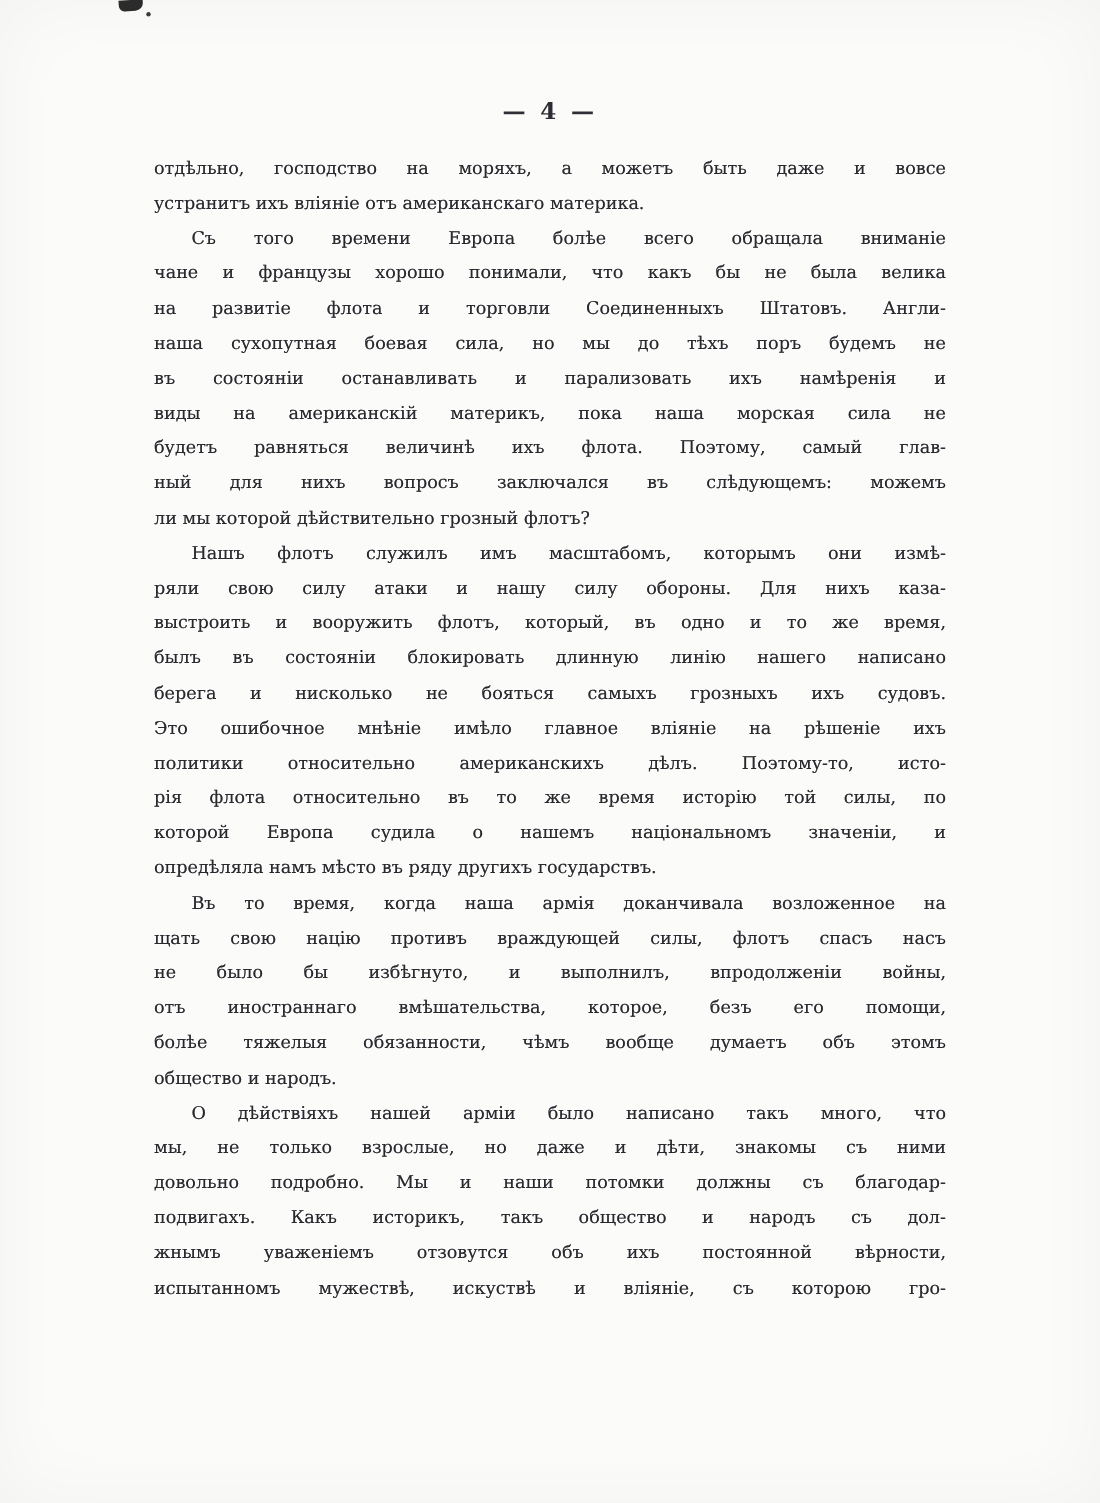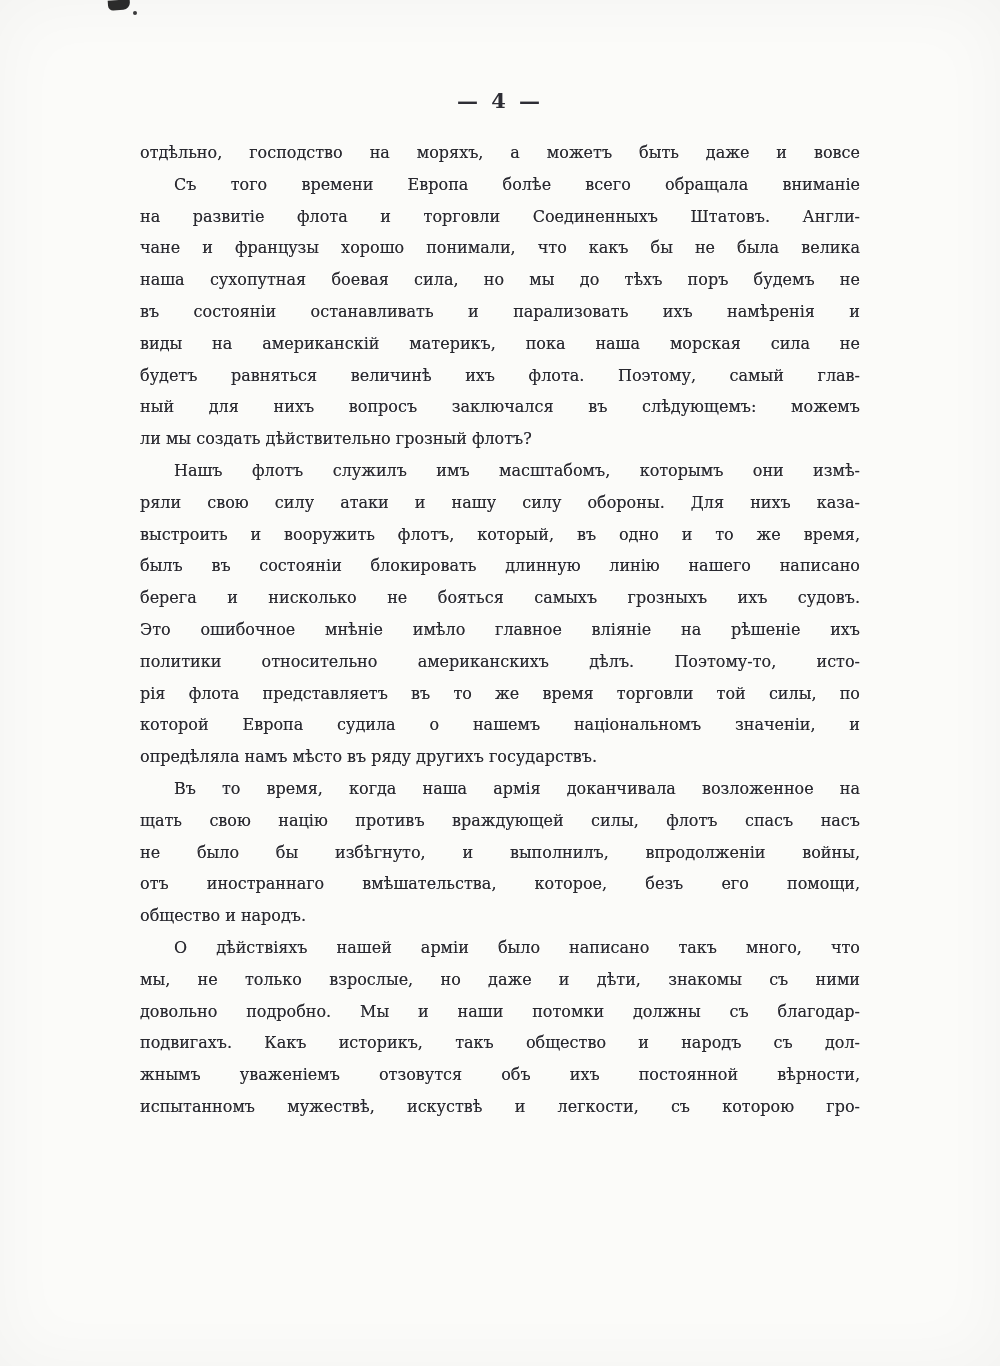"устранитъ ихъ вліяніе отъ американскаго" div.line { html: none -> <div>устранитъ ихъ вліяніе отъ американскаго материка.</div> }
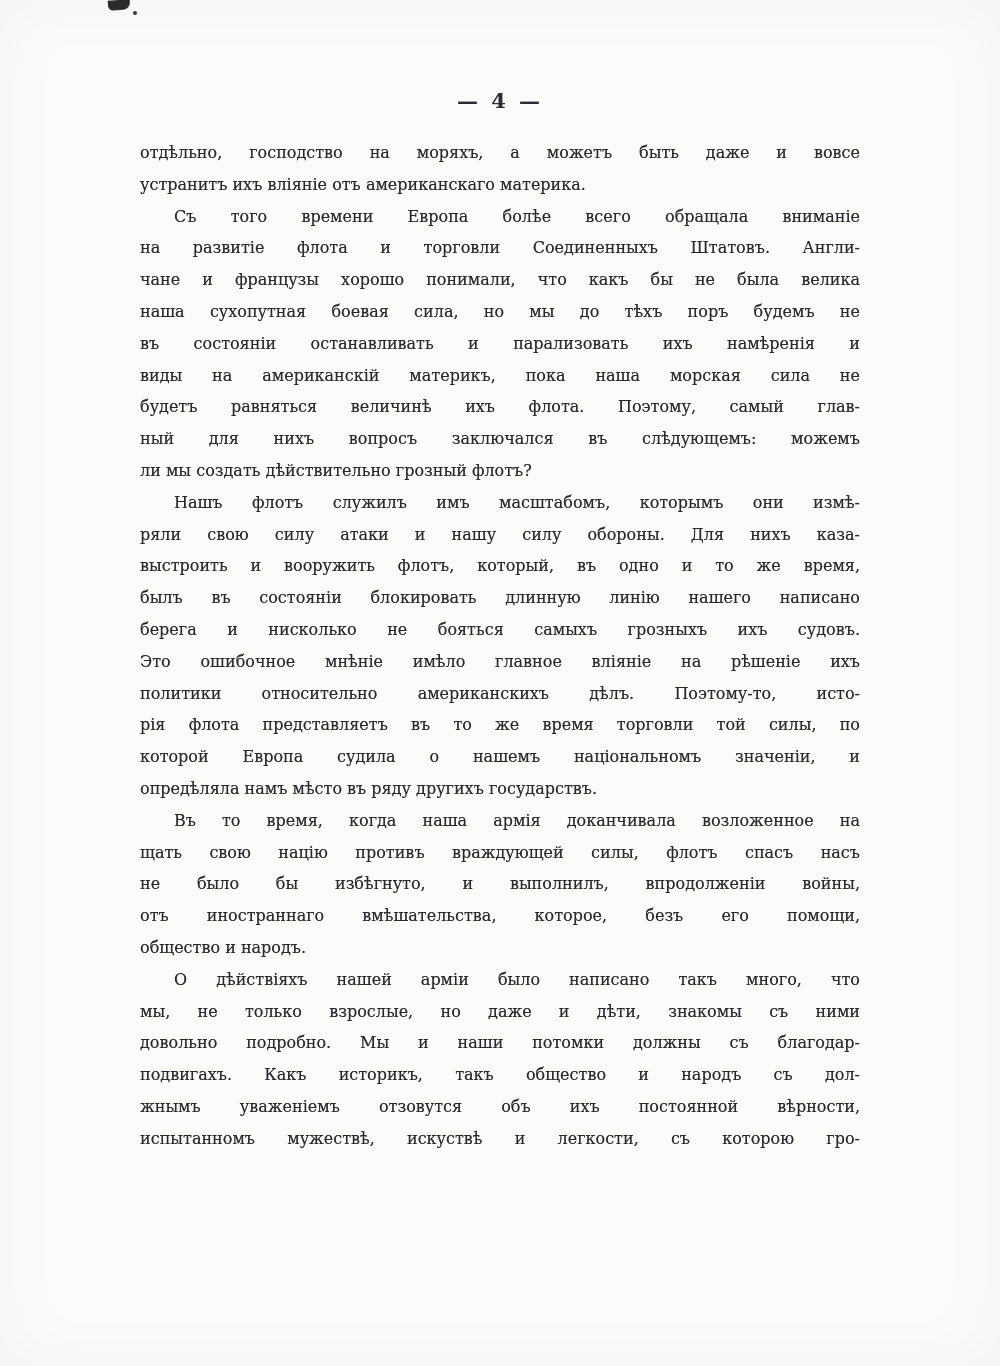"на развитіе флота и торговли" div.line { order: before "чане и французы хорошо понимали," -> after "чане и французы хорошо понимали," }
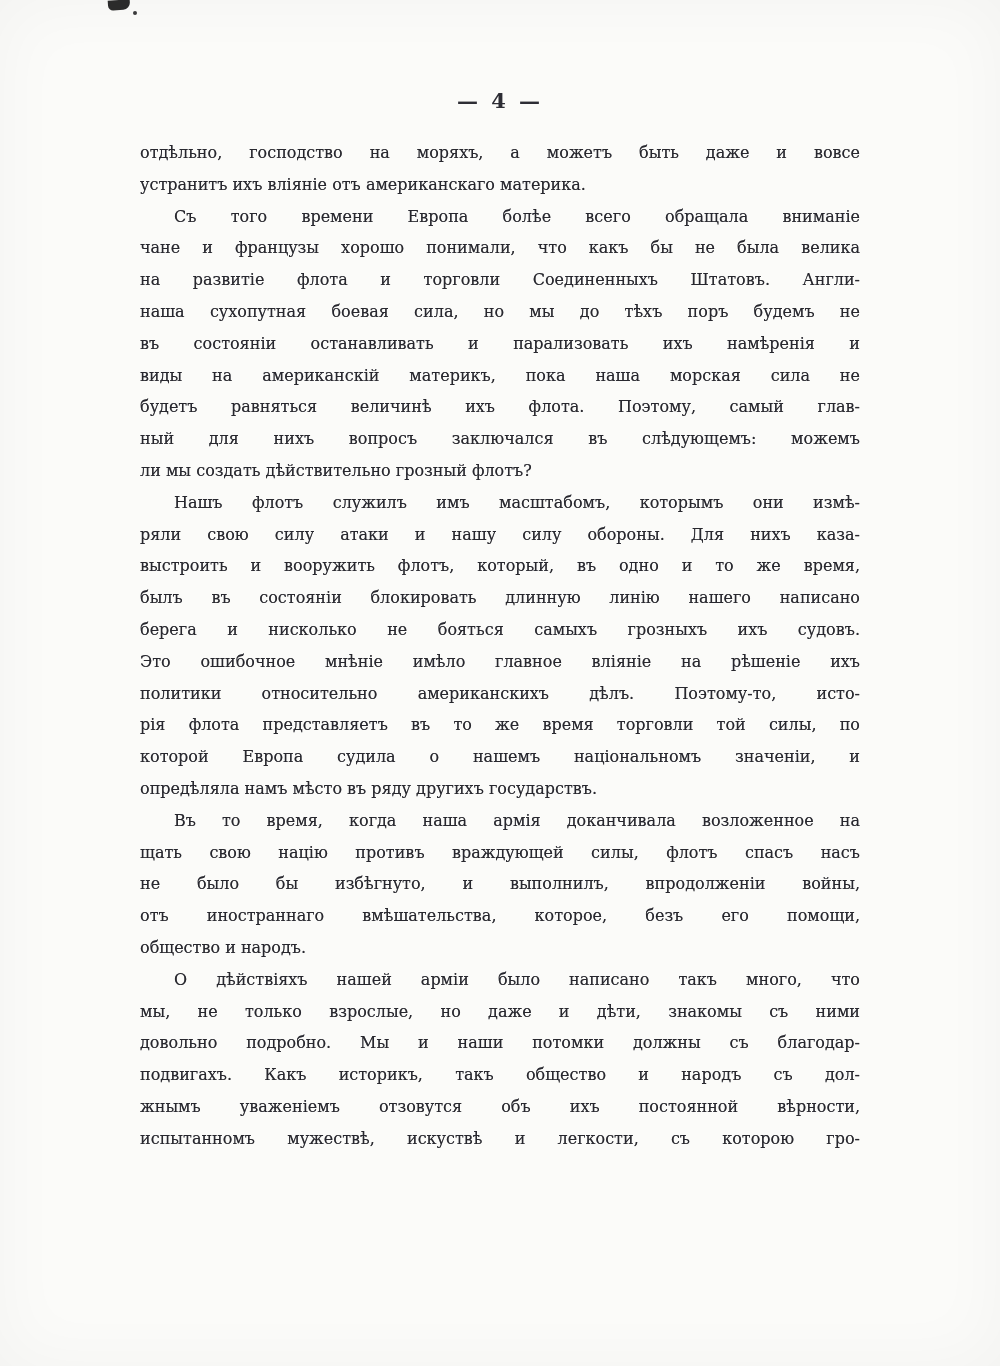"ли мы создать дѣйствительно грозный" div.line { text: создать -> которой }
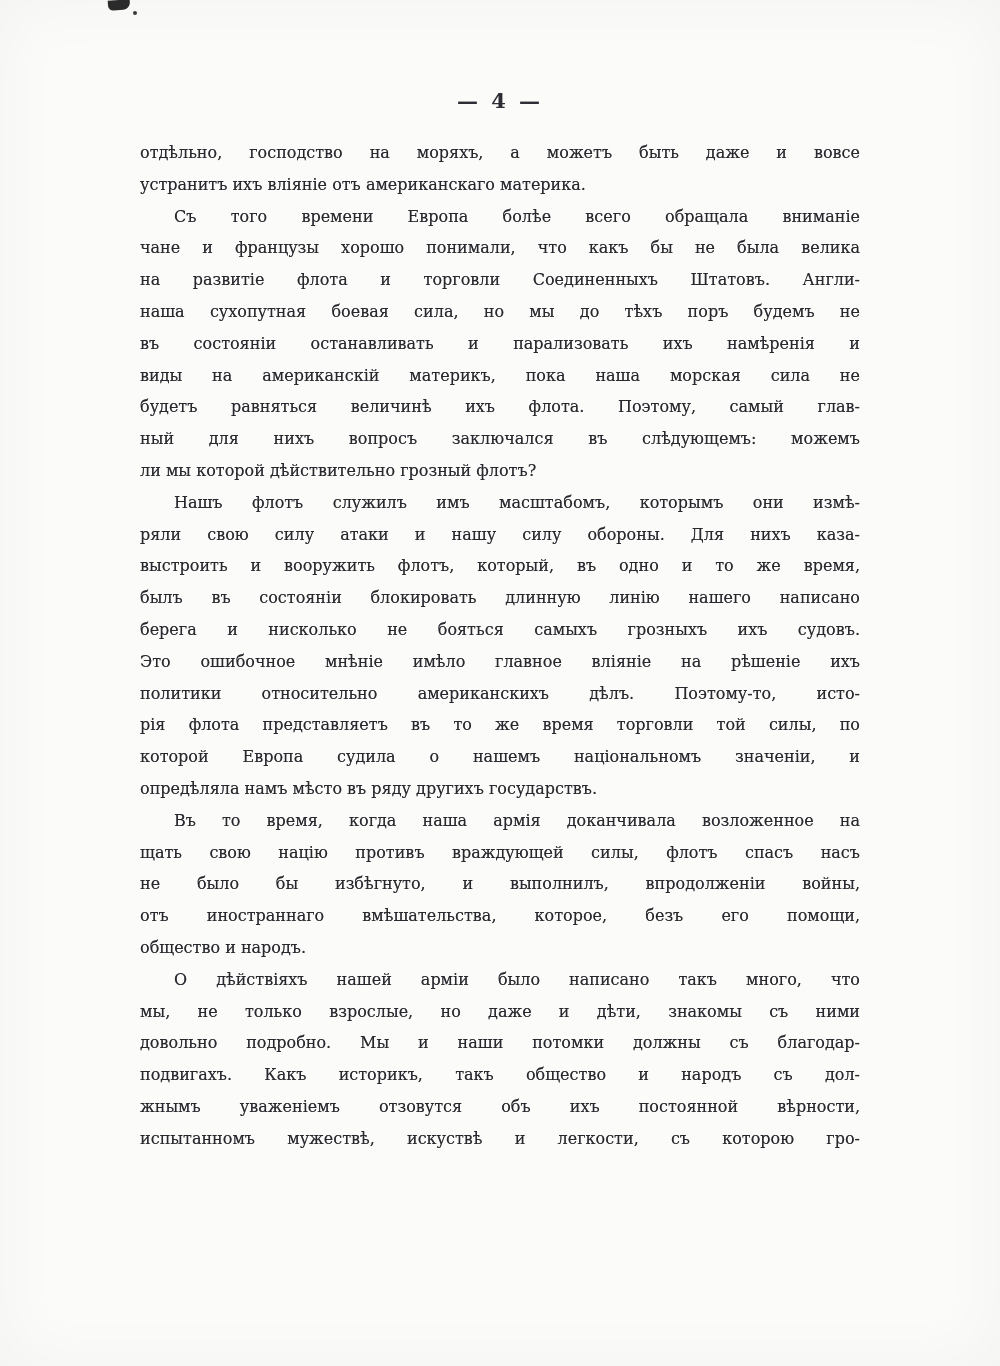"рія флота представляетъ въ то" div.line { text: представляетъ въ то же время торговли -> относительно въ то же время исторію }
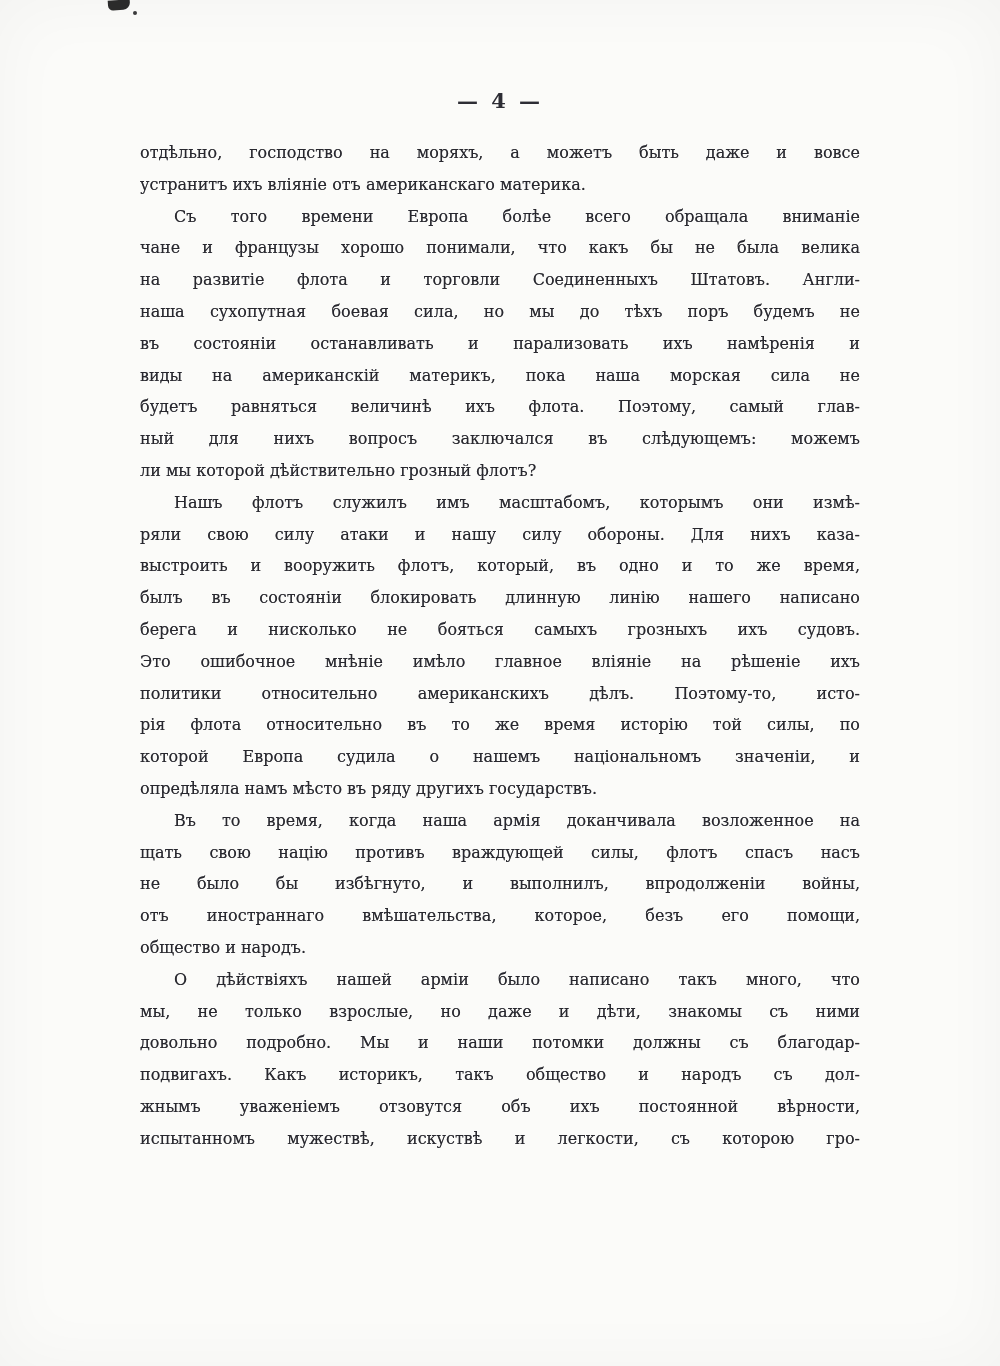"болѣе тяжелыя обязанности, чѣмъ вообще" div.line { html: none -> <div>болѣе тяжелыя обязанности, чѣмъ вообще думаетъ объ этомъ</div> }
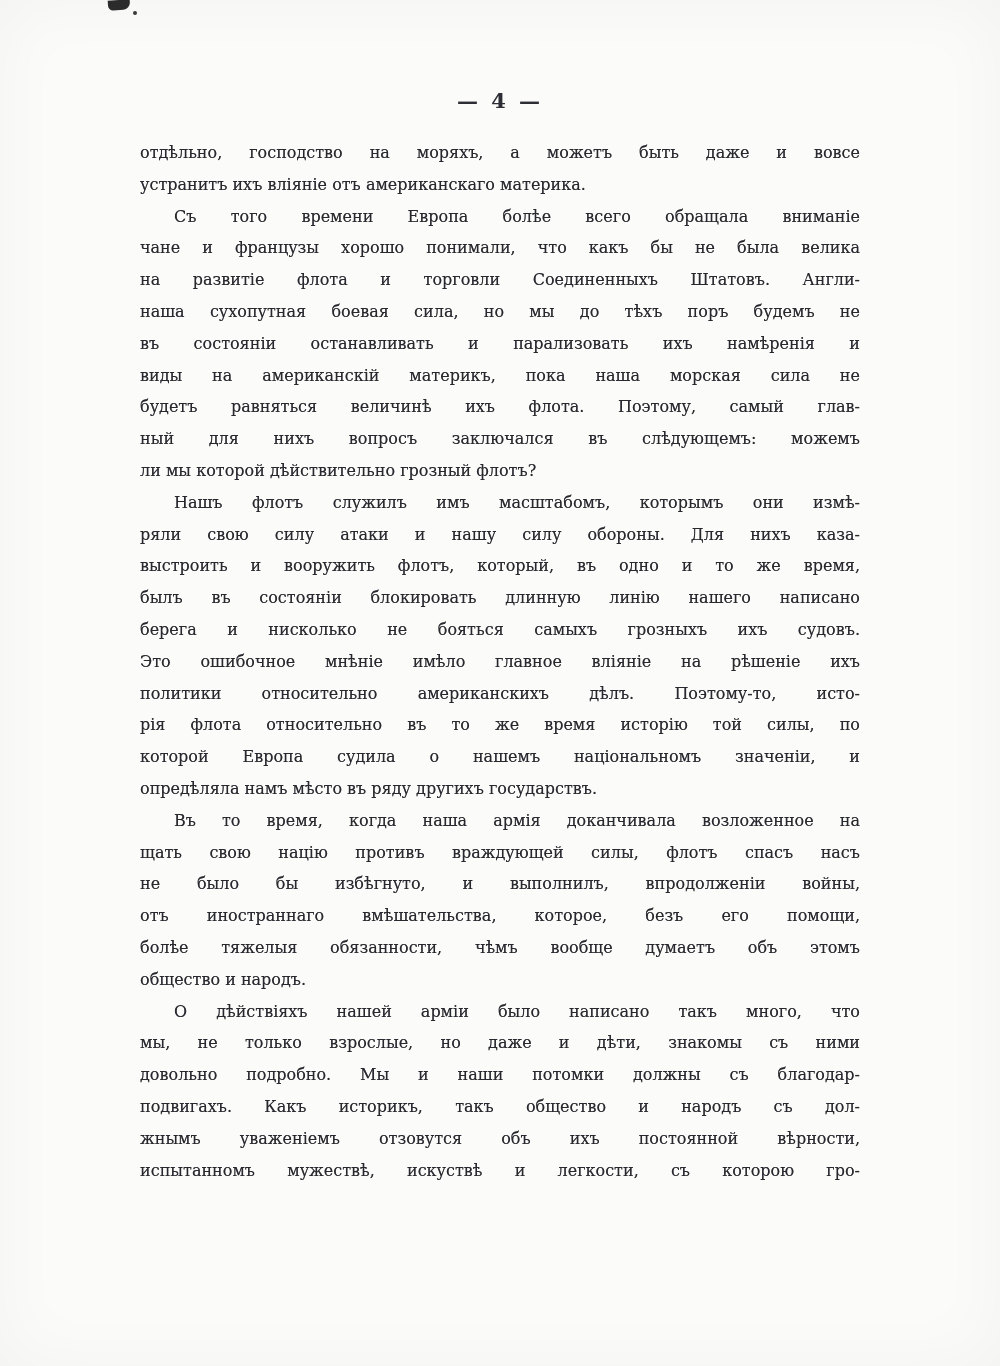"испытанномъ мужествѣ, искуствѣ и" div.line { text: легкости -> вліяніе }
